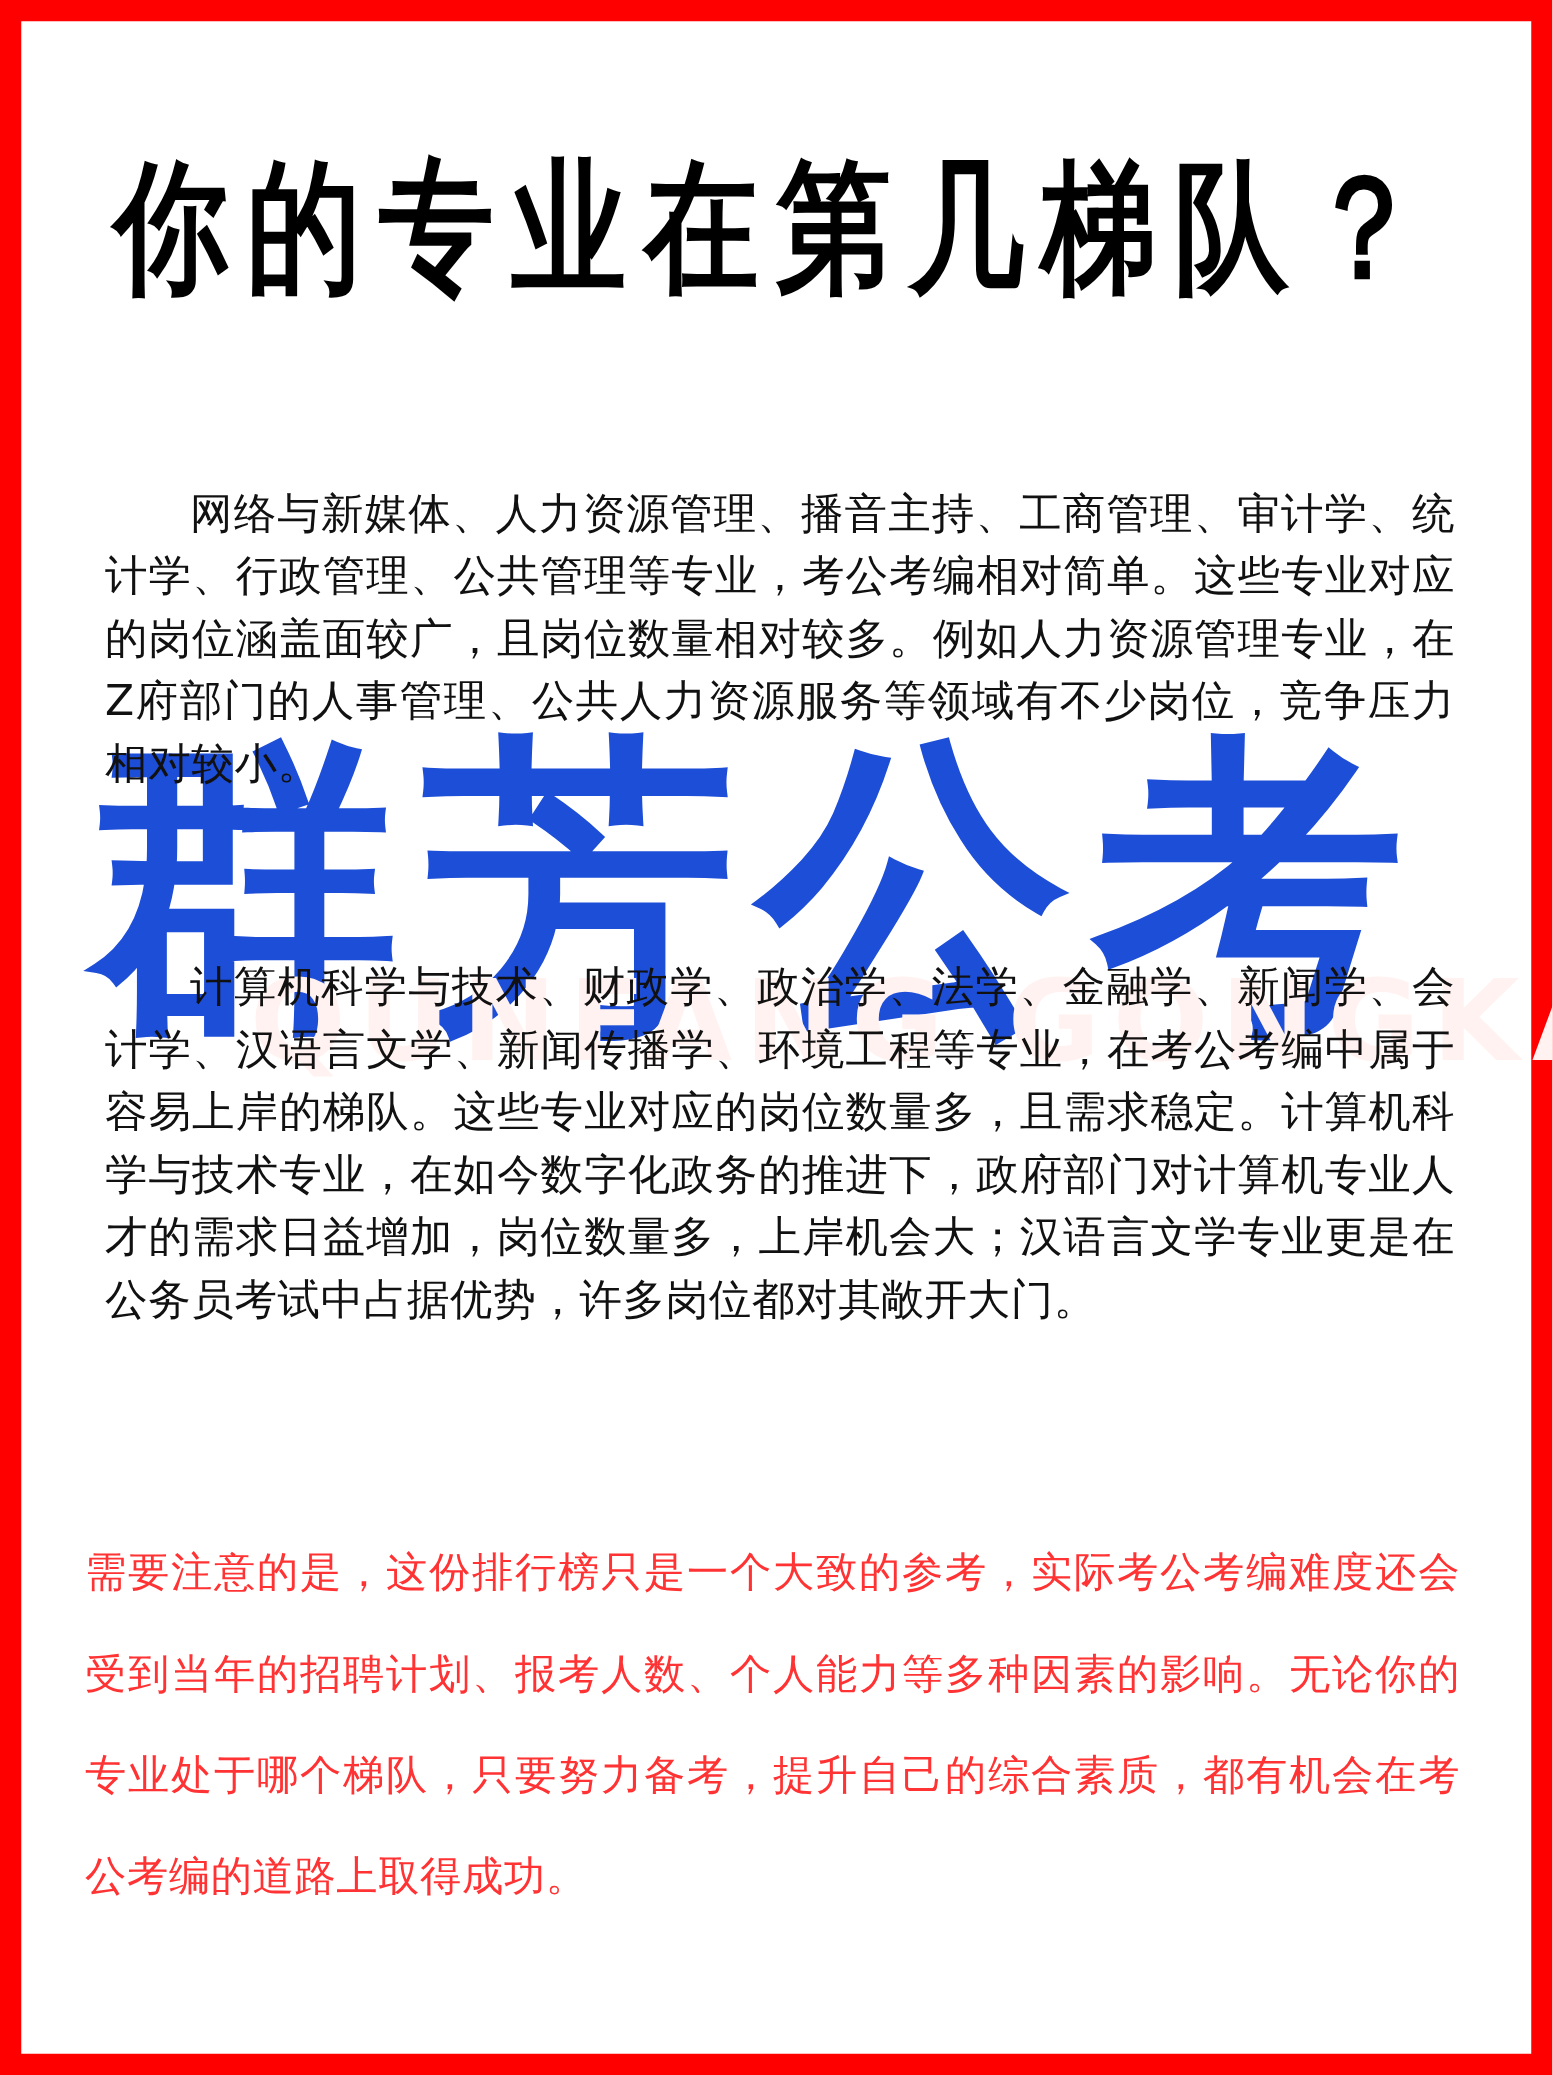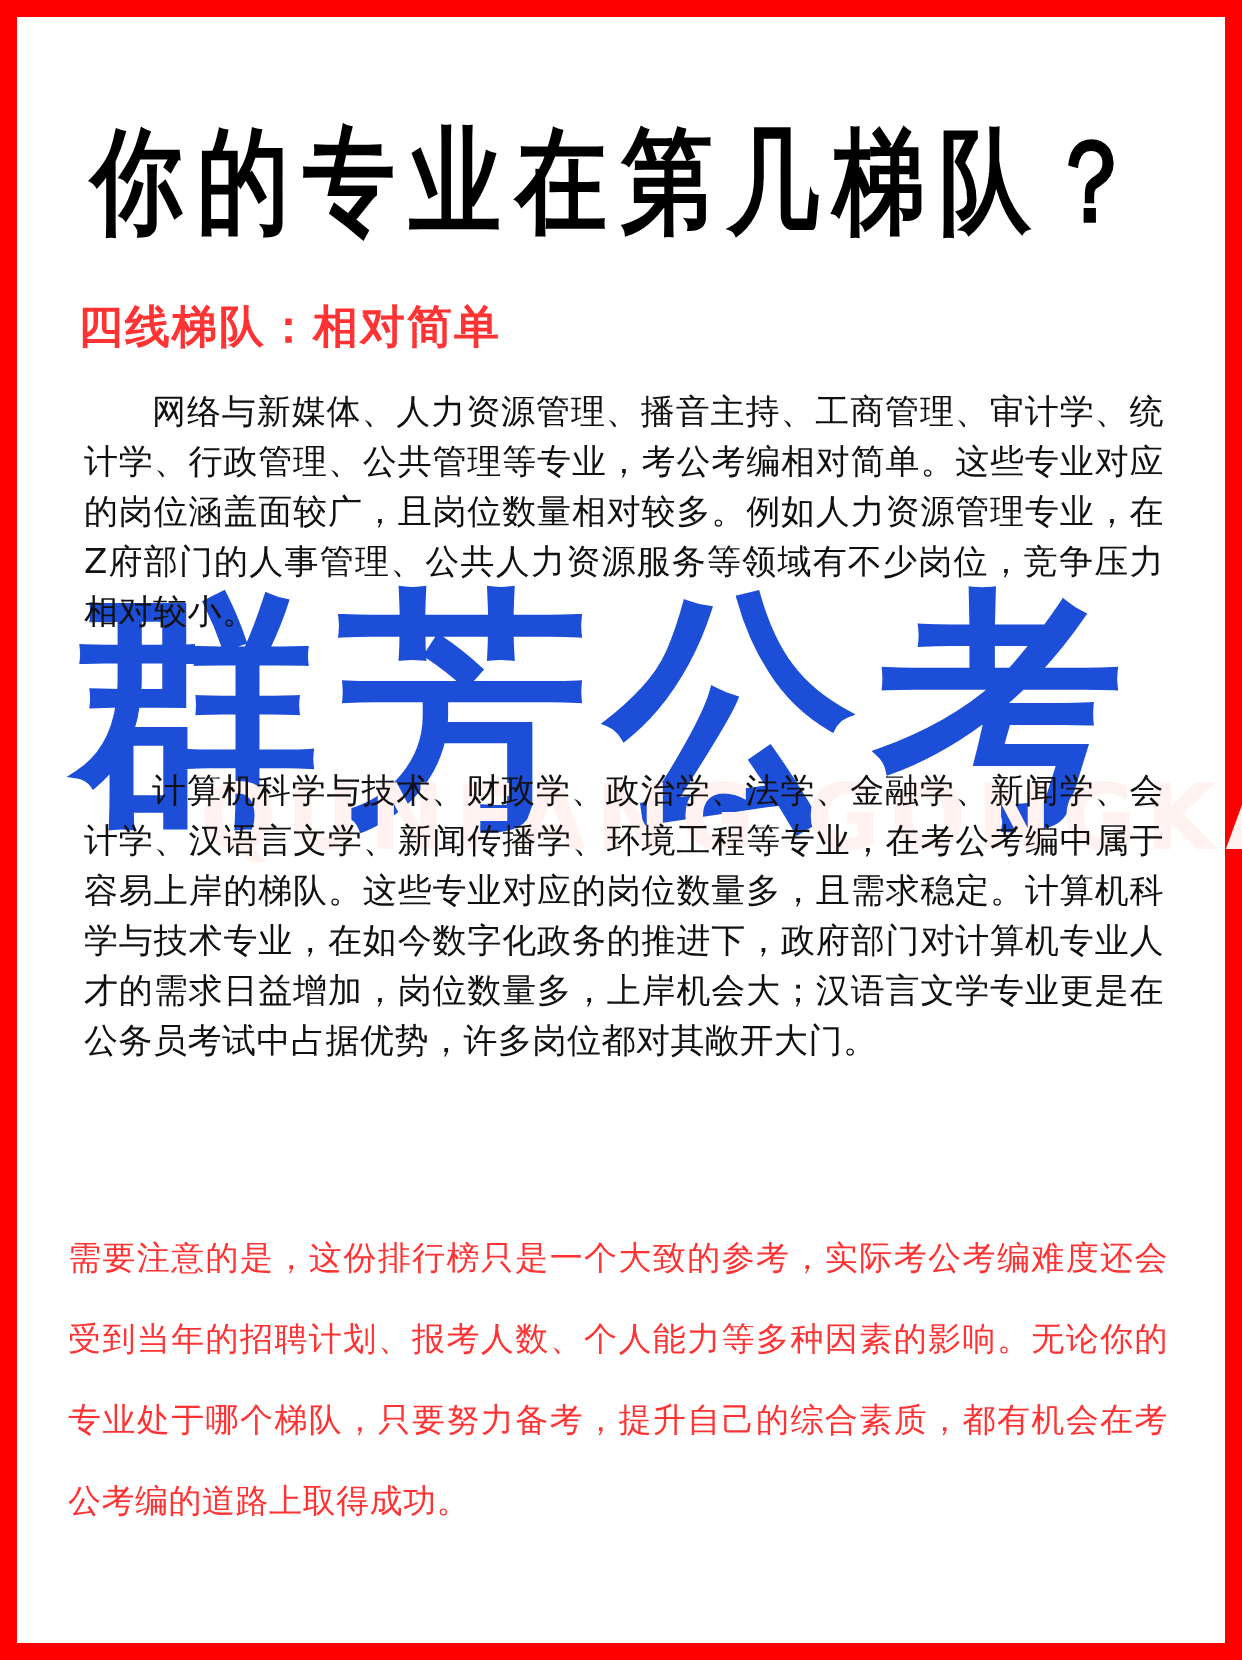"四线梯队：相对简单" h2.section-heading { html: <h2>四线梯队：相对简单</h2> -> none }
